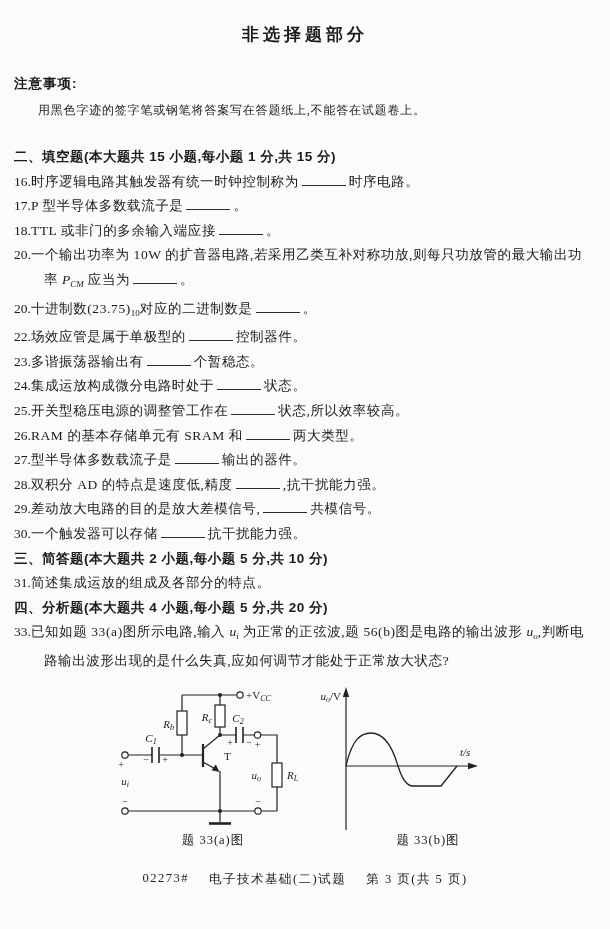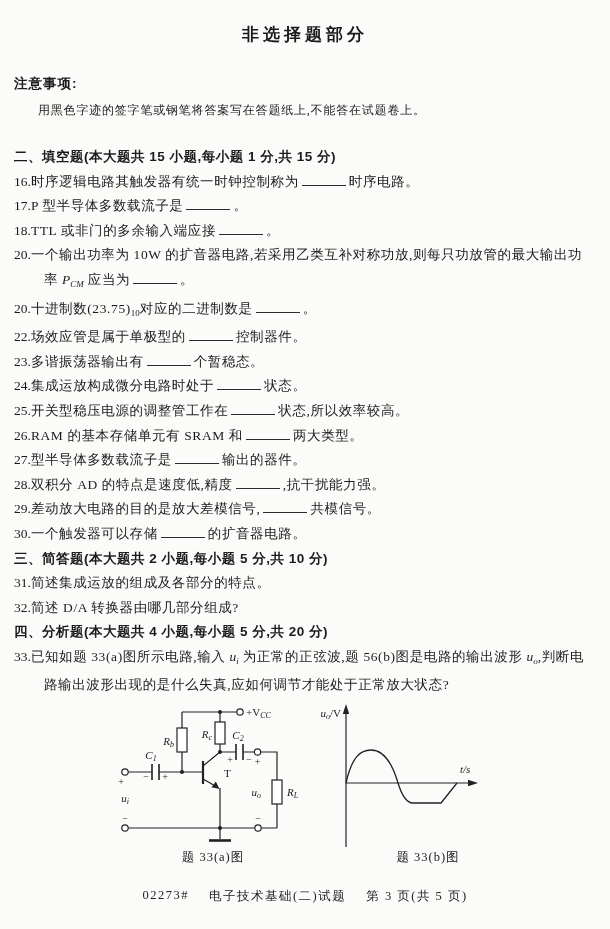"的扩音器电路。" span { text: 的扩音器电路 -> 抗干扰能力强 }
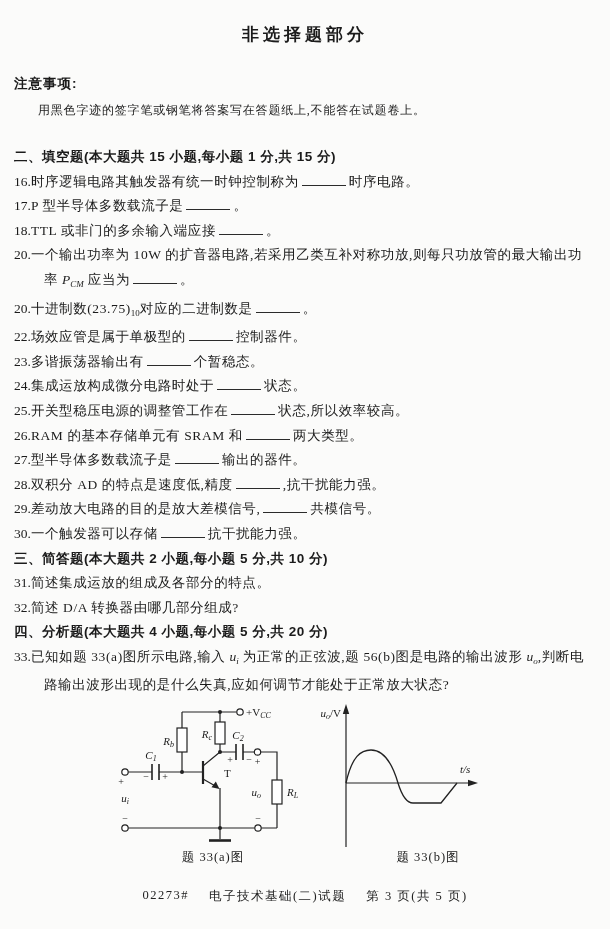"32.简述 D/A 转换器由哪几部分组成?" div.q { html: <div><span>32.</span><span>简述 D/A 转换器由哪几部分组成?</span></div> -> none }
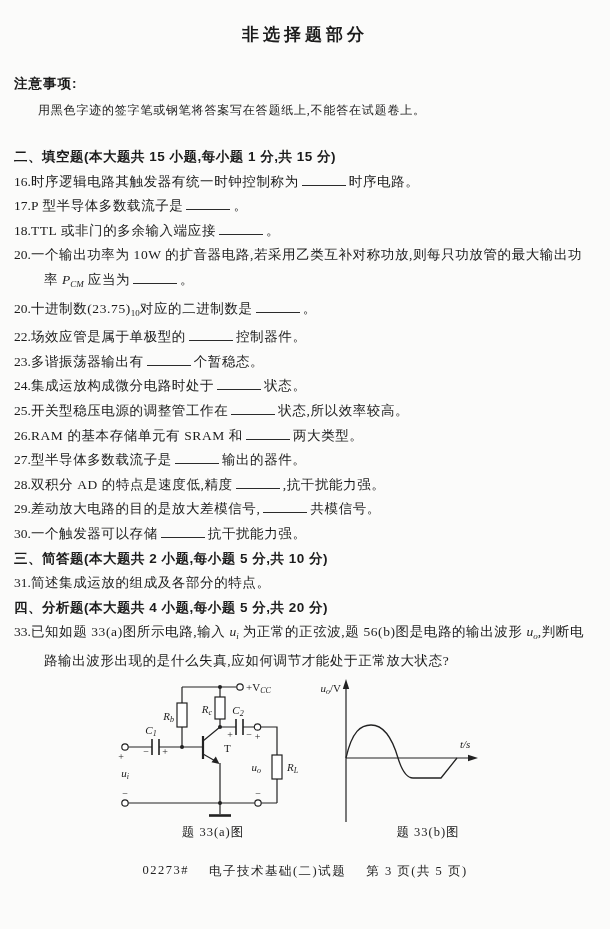"+VCC" .figure { margin-top: 2px -> 10px }
